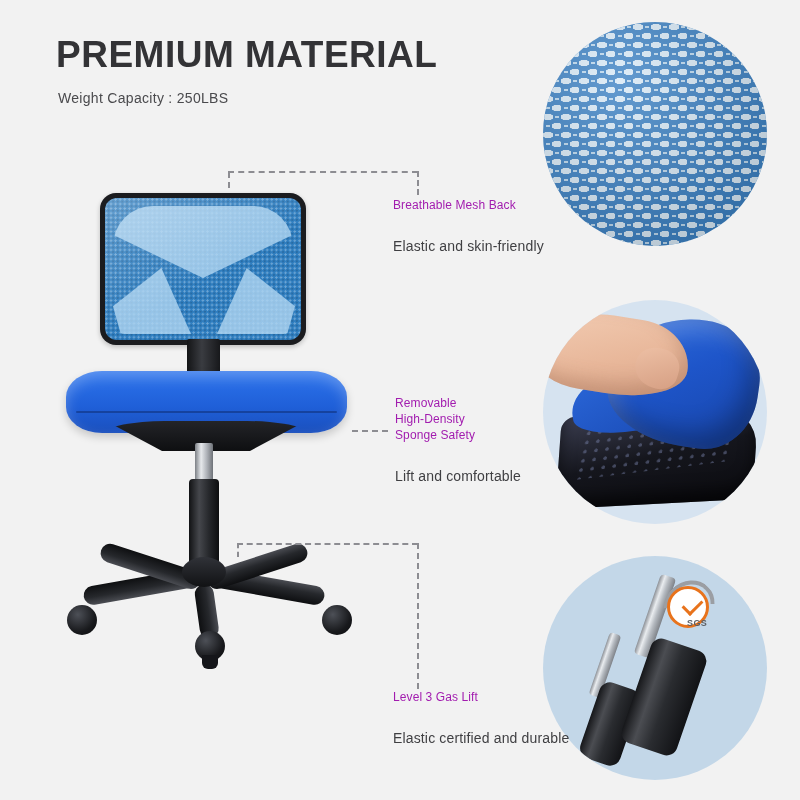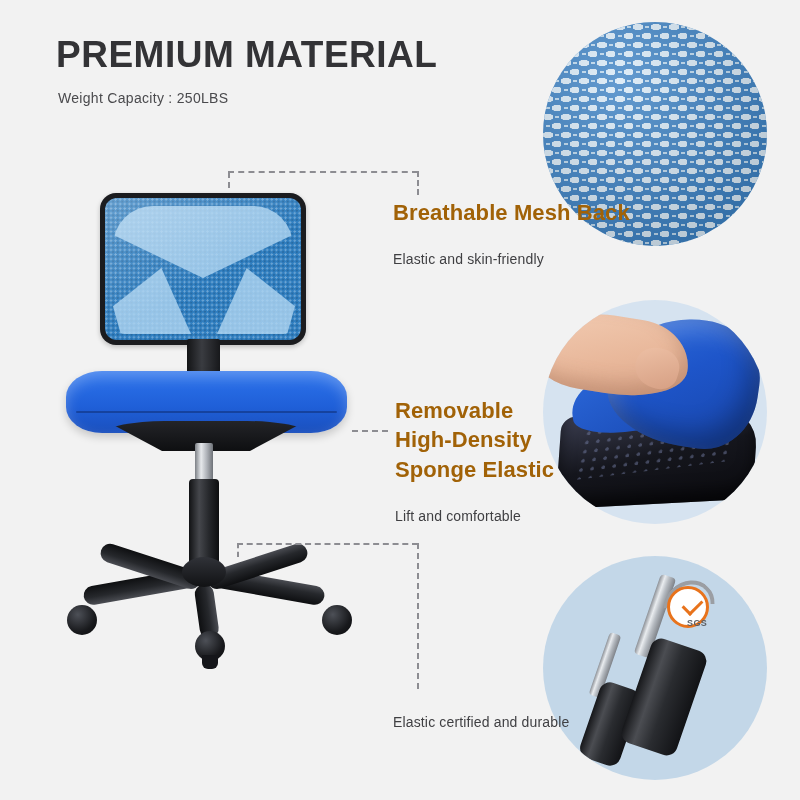"Breathable Mesh Back" .feature-title { color: #a16207 -> #a21caf; font-size: 22px -> 12px; font-weight: 700 -> 400 }
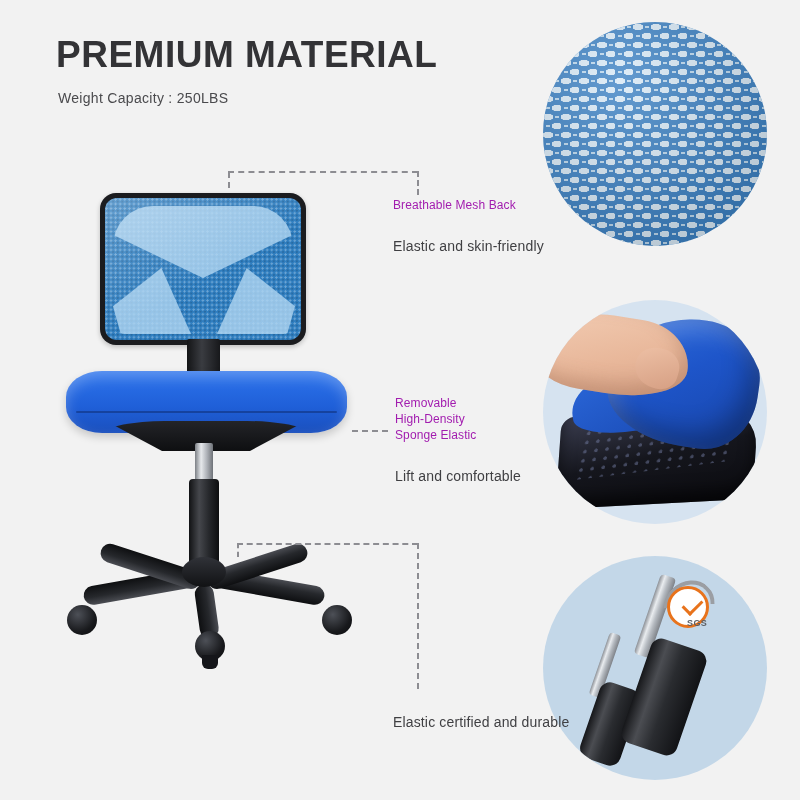"Removable" div.feature-title { text: Elastic -> Safety }
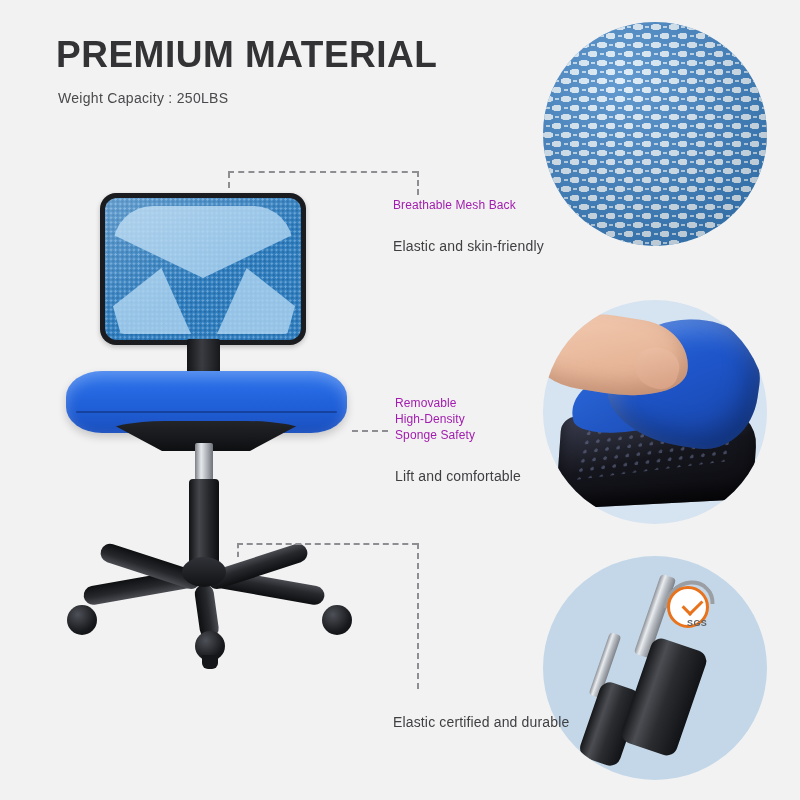"Level 3 Gas Lift" div.feature-title { html: none -> <div>Level 3 Gas Lift</div> }
